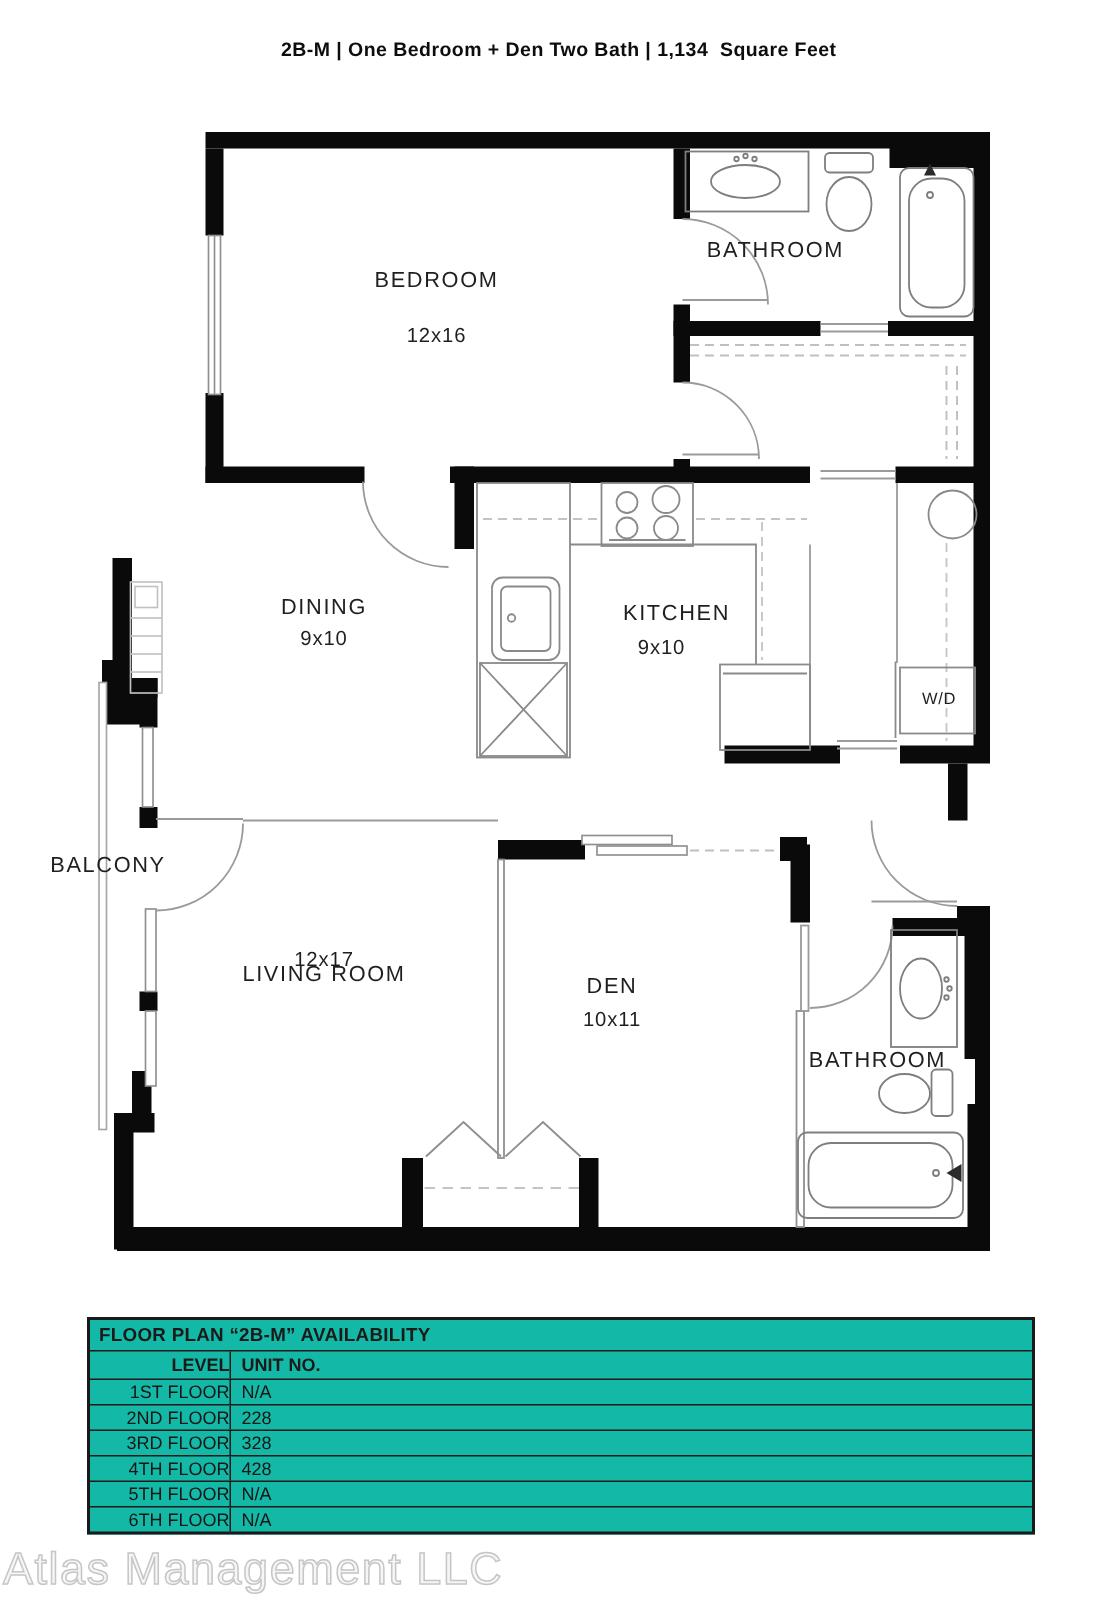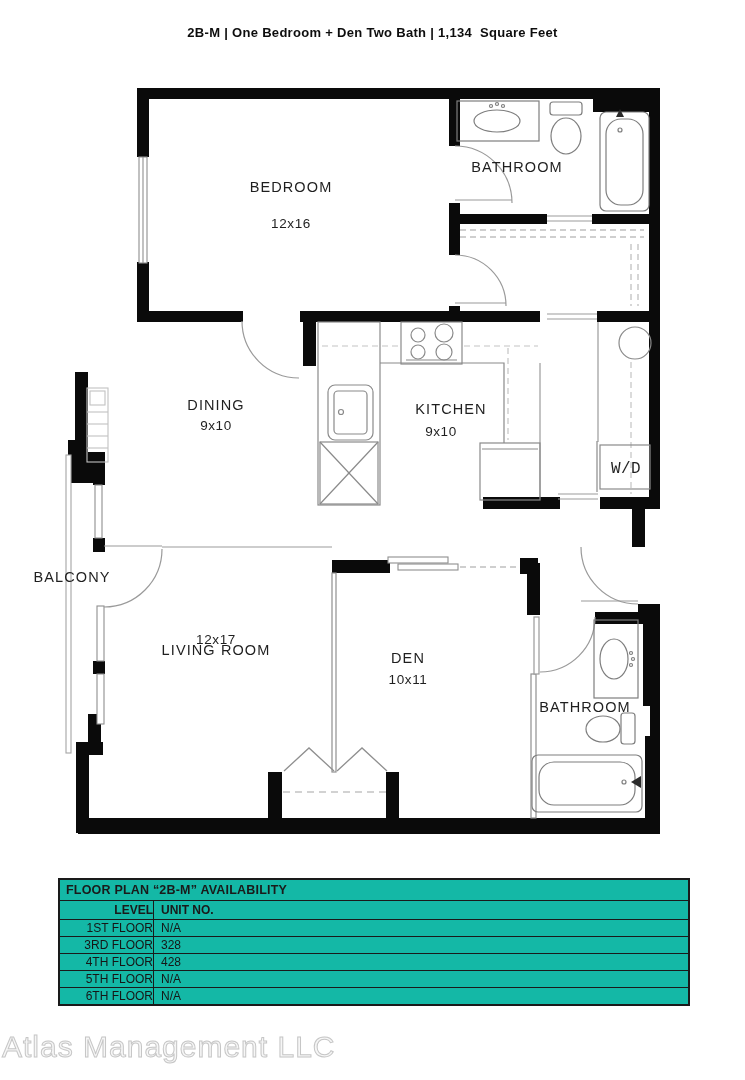"W/D" .room-label.small { font-family: Liberation Mono, monospace -> none; font-size: 16px -> 11px }
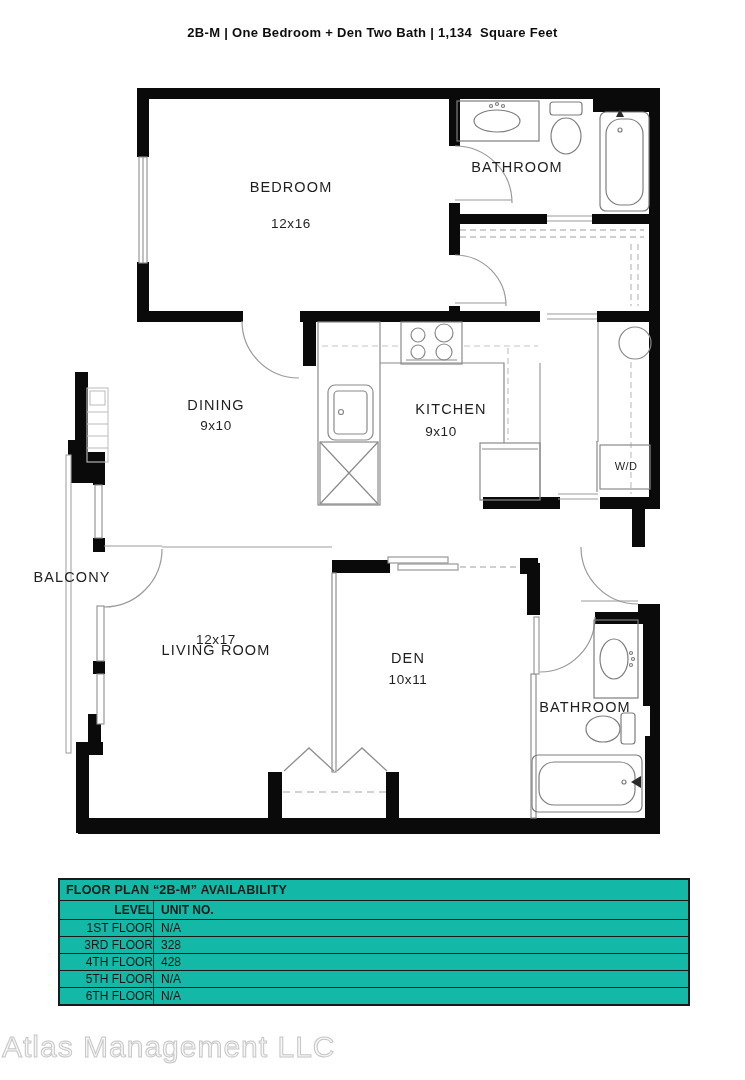"2ND FLOOR" div.tbl-row { html: none -> <div> <div>2ND FLOOR</div> <div>228</div> </div> }
